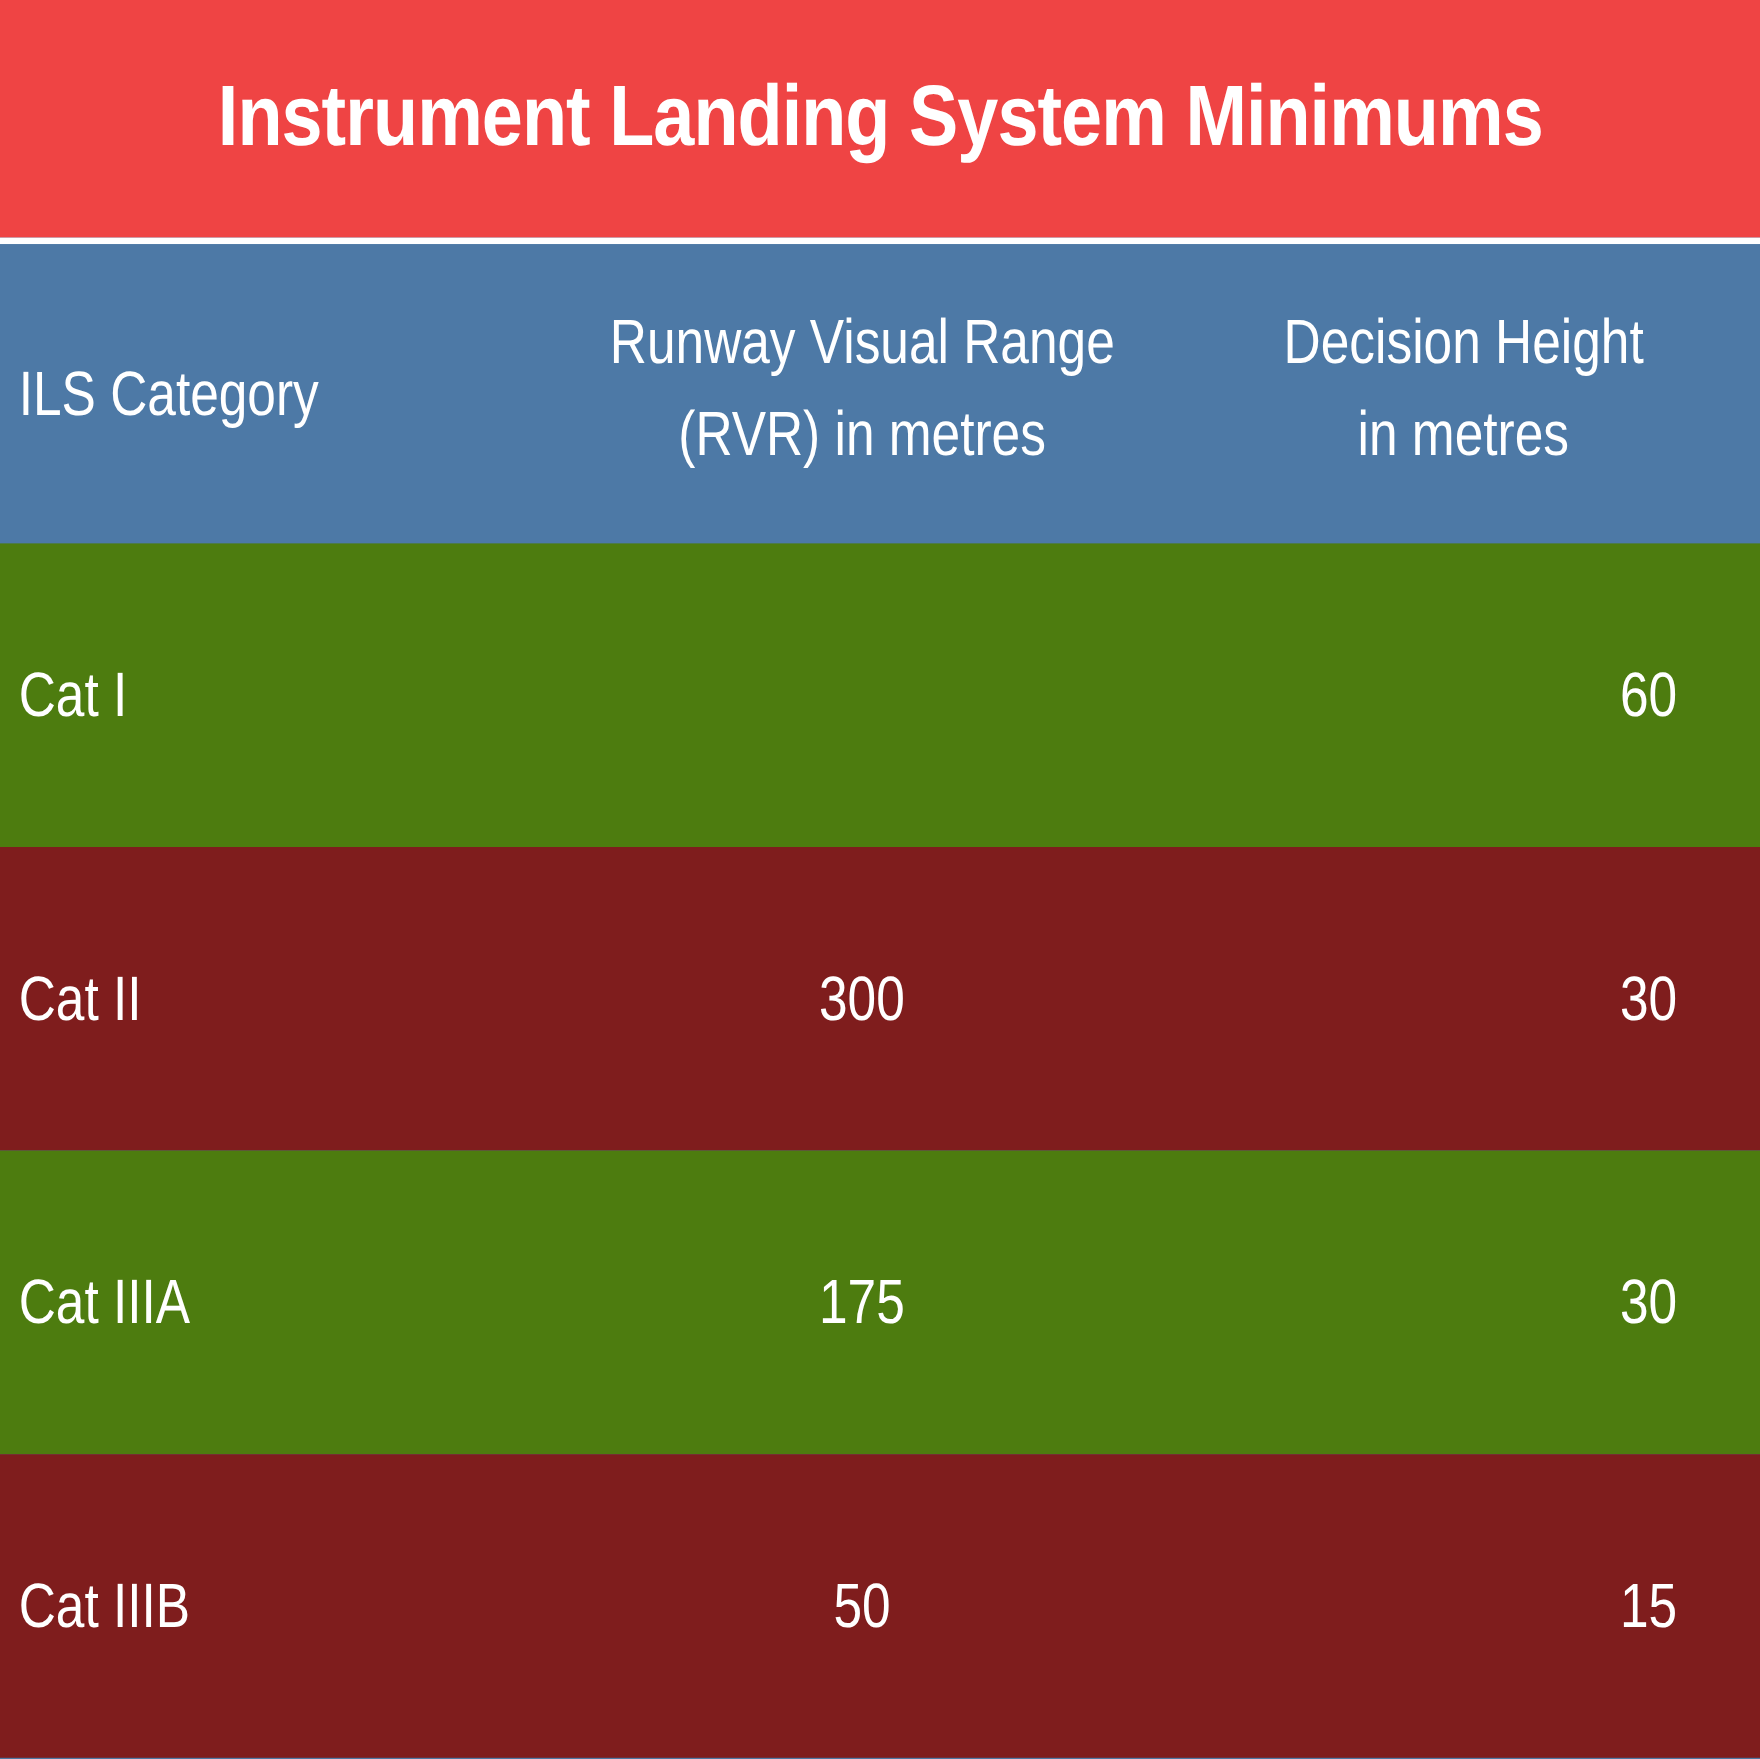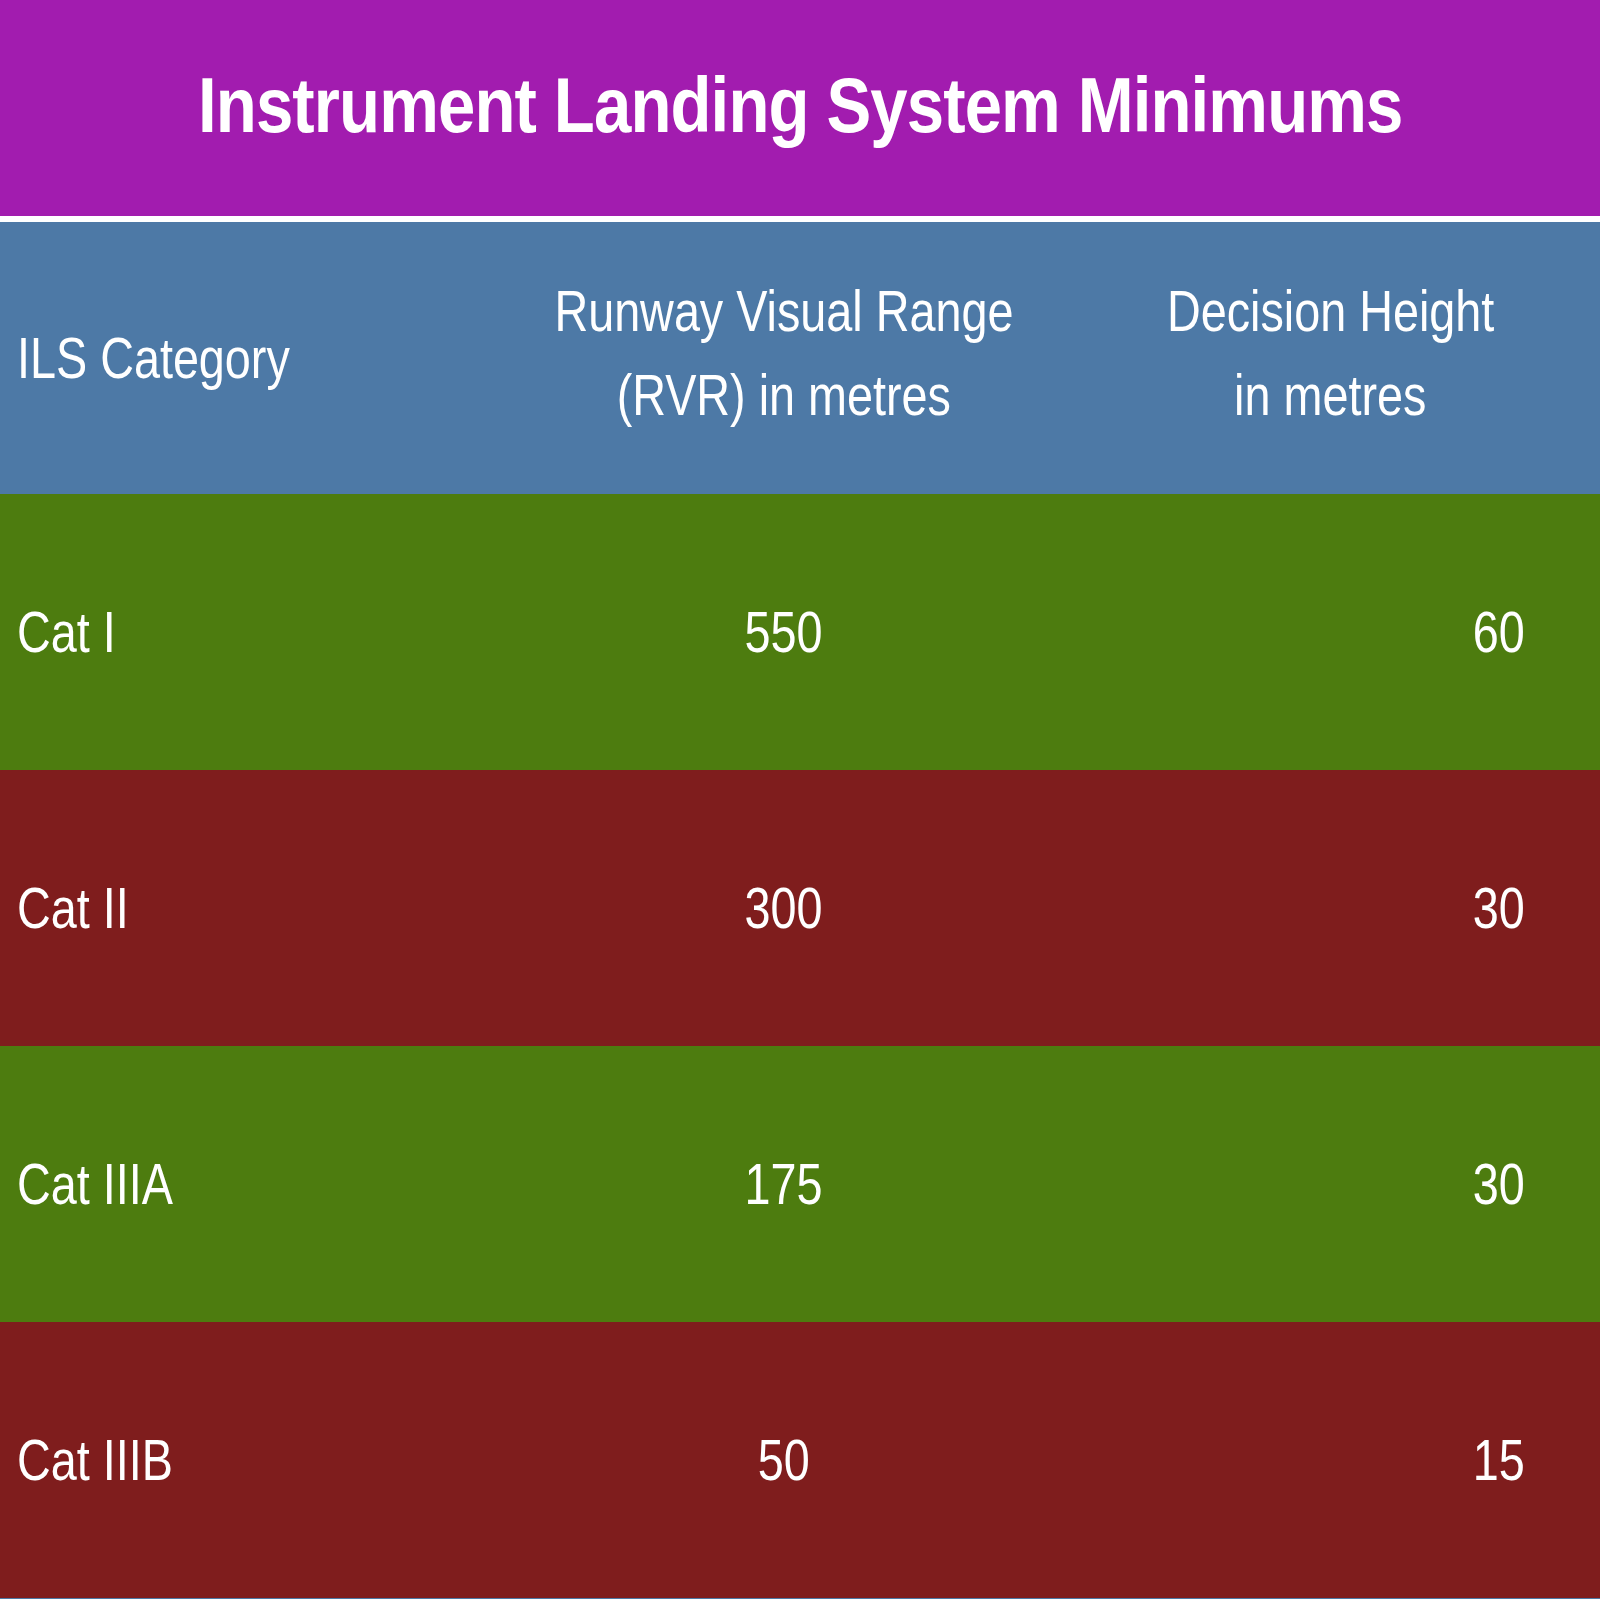"Instrument Landing System Minimums" .title-bar { background: #a21caf -> #ef4444 }
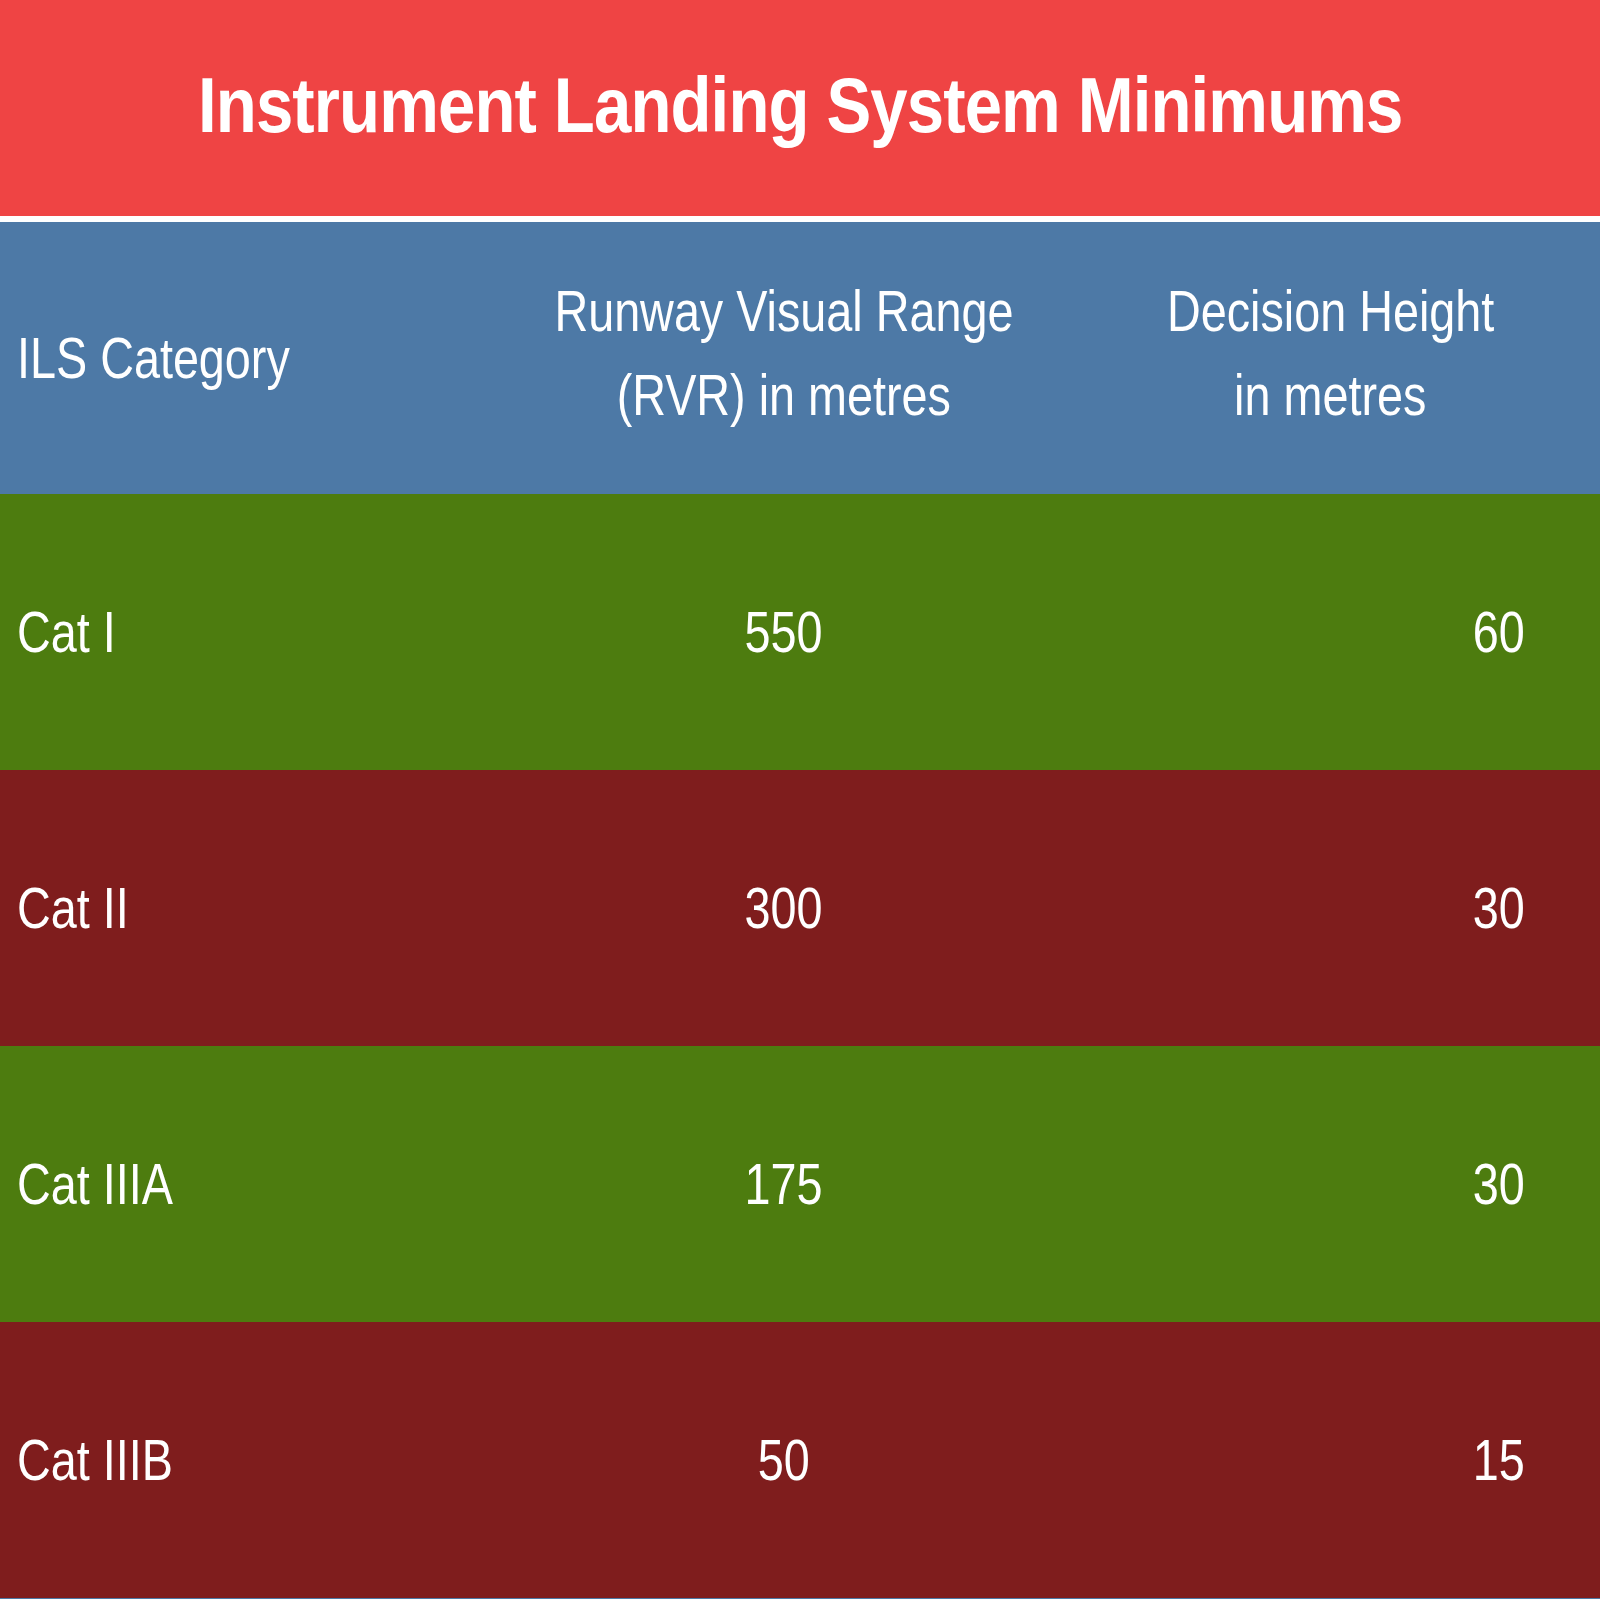"550" div.cell { html: <div> <span>550</span> </div> -> none }
